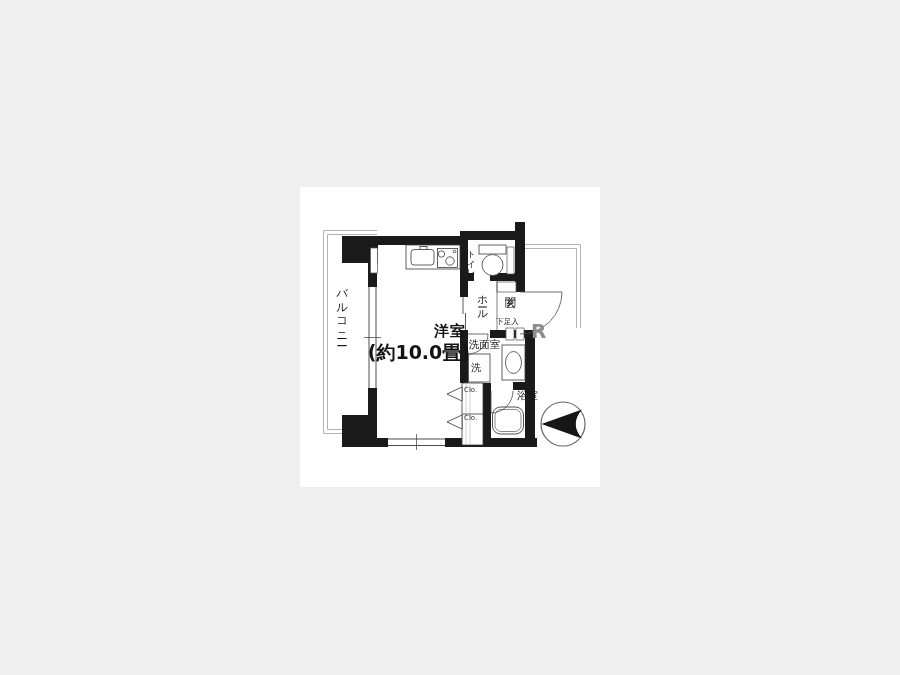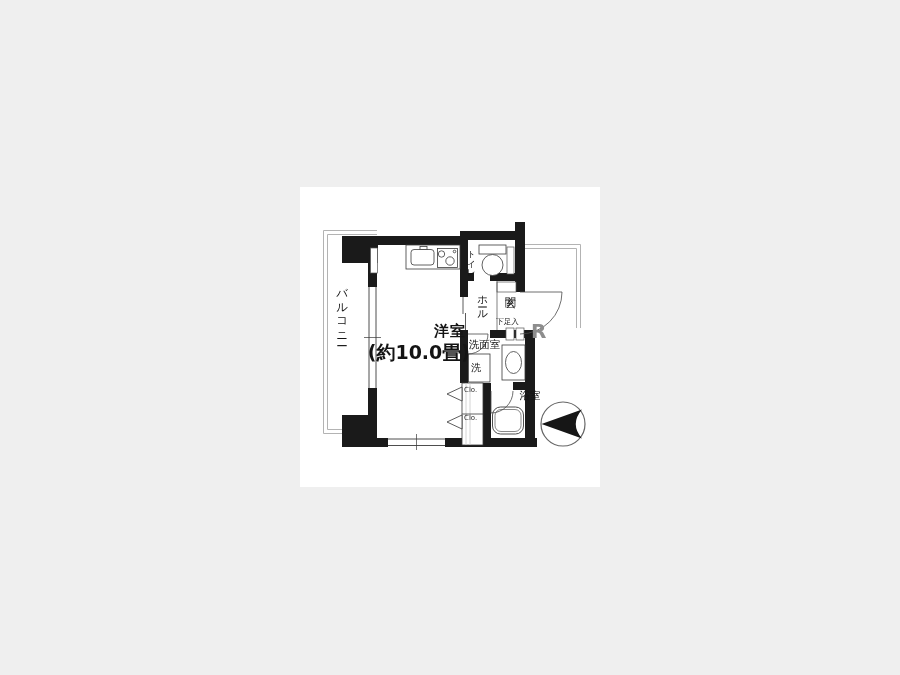"浴室" .lbl-bath { left: 212px -> 202px; text-align: center -> right }
